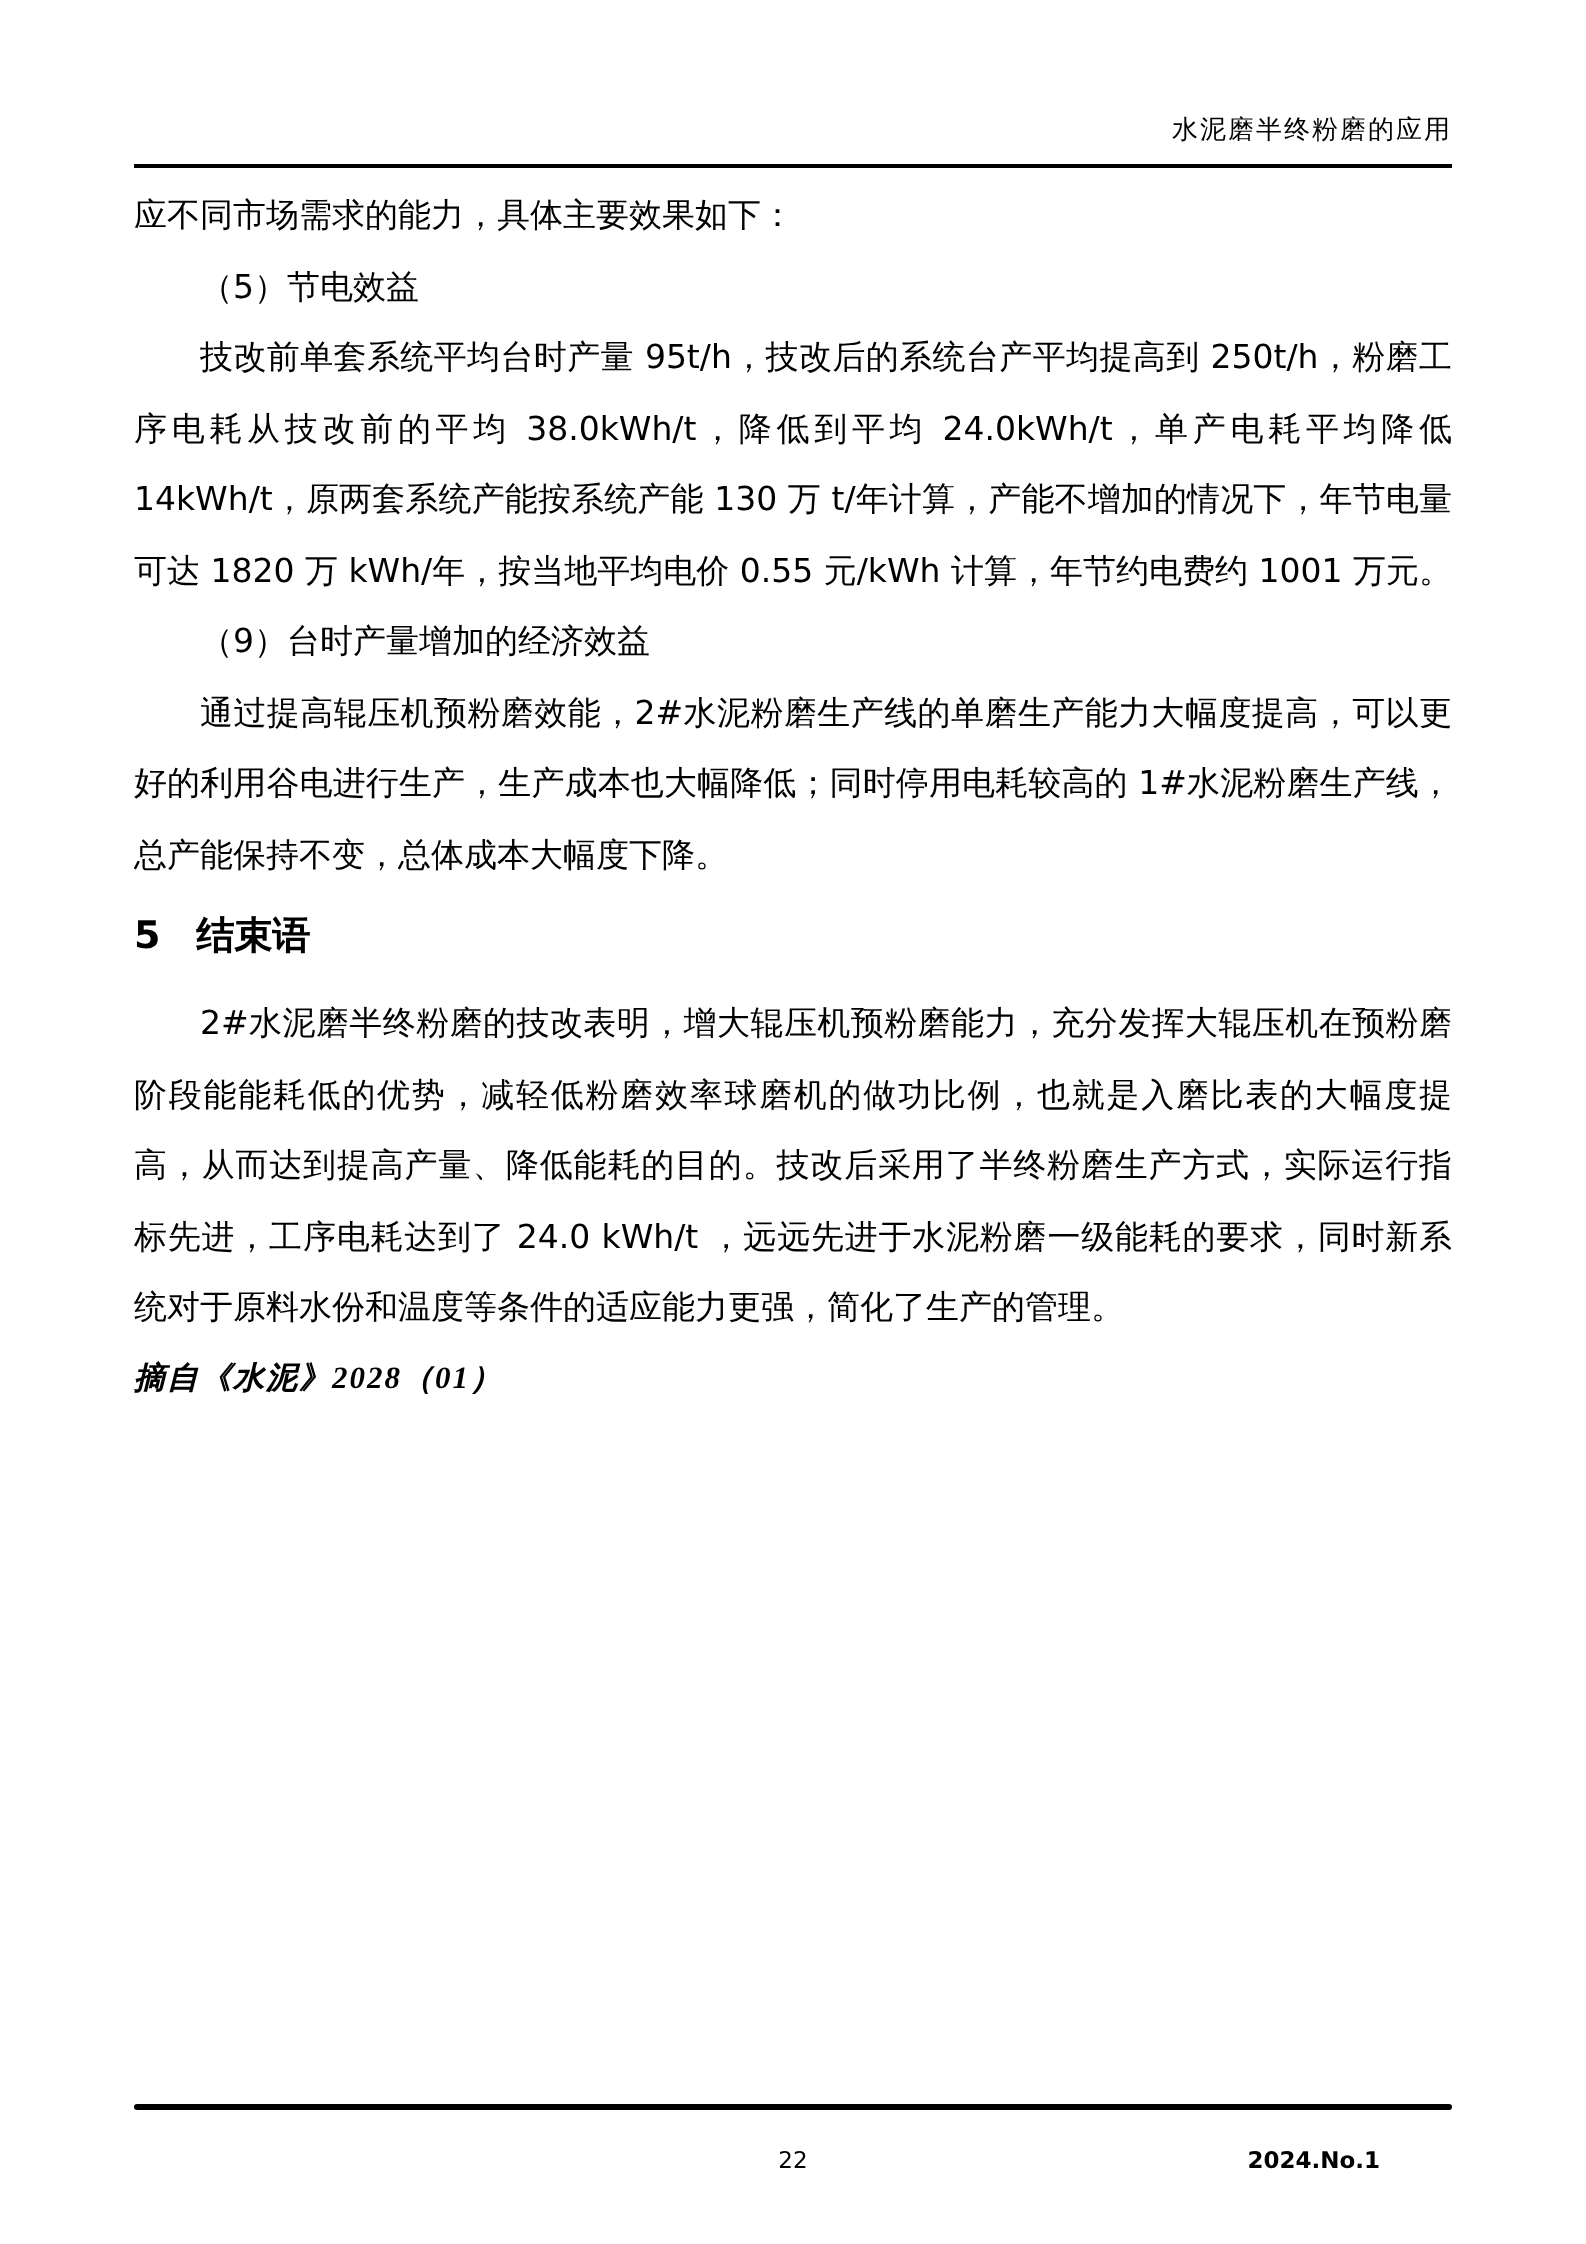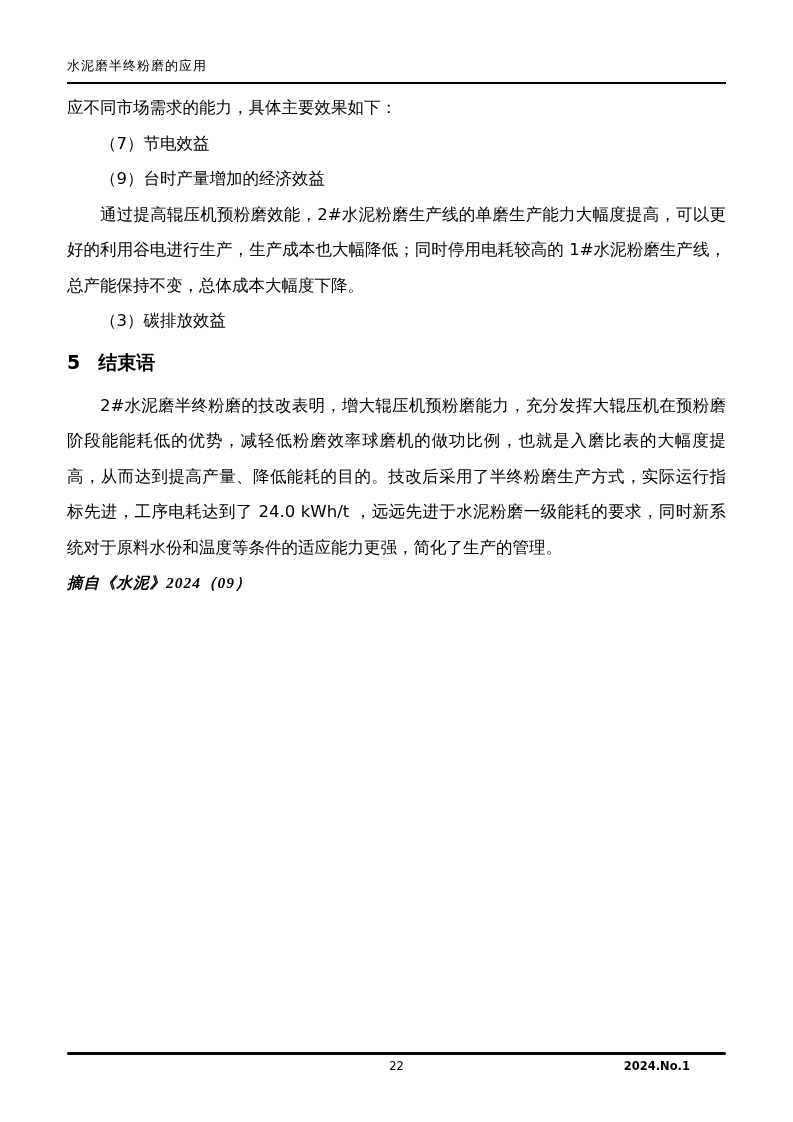"水泥磨半终粉磨的应用" .running-head { text-align: left -> right }
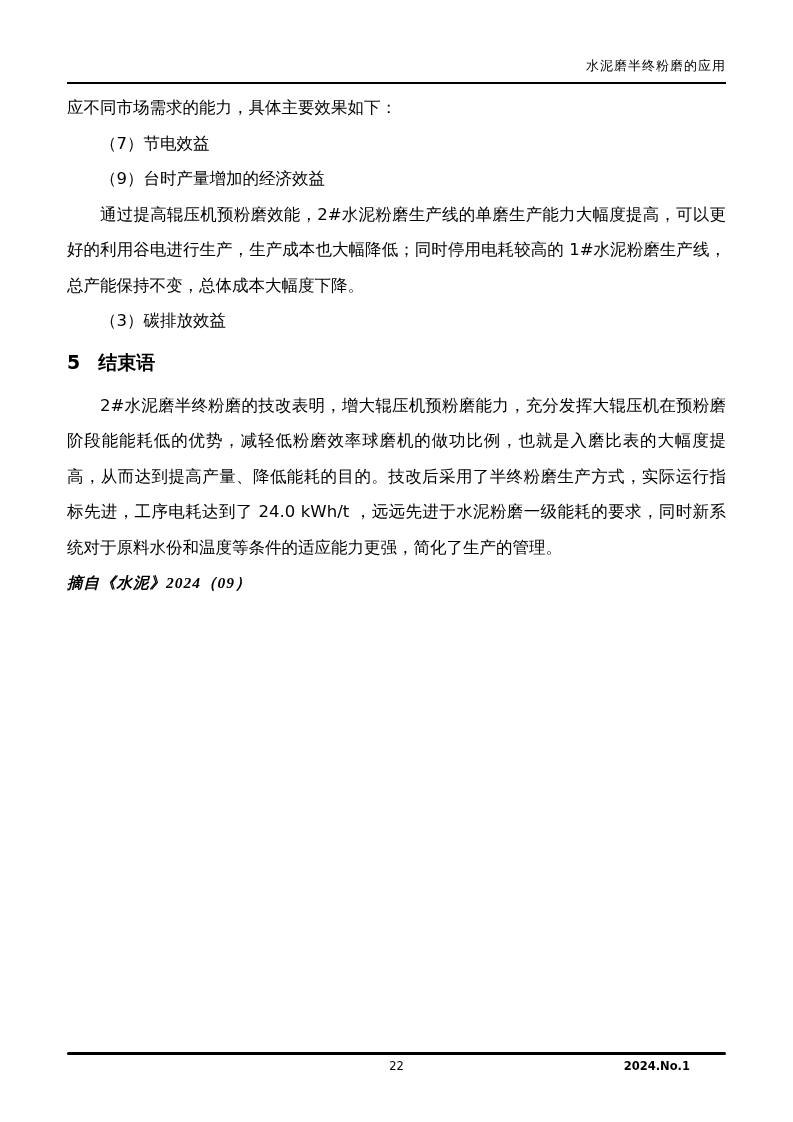"（7）节电效益" p.indent { text: 7 -> 5 }
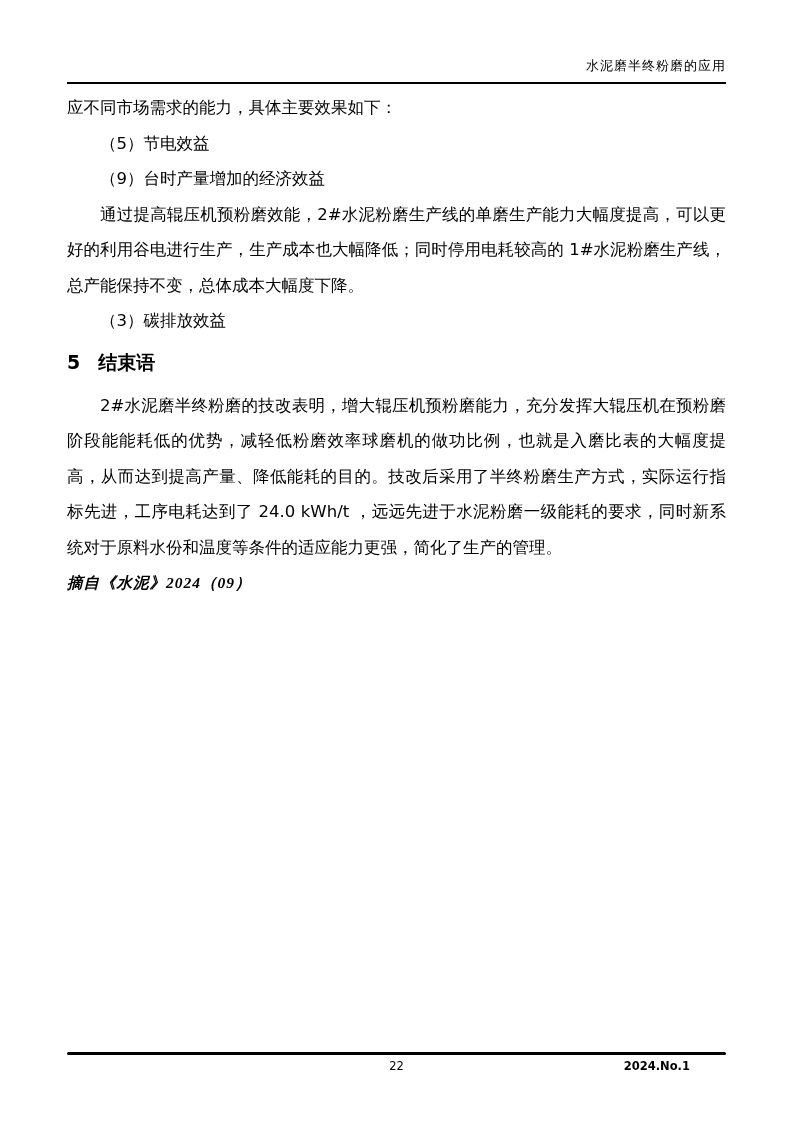"技改前单套系统平均台时产量 95t/h，技改后的系统台产平均提高到" p.indent { html: none -> <p>技改前单套系统平均台时产量 95t/h，技改后的系统台产平均提高到 250t/h，粉磨工序电耗从技改前的平均 38.0kWh/t，降低到平均 24.0kWh/t，单产电耗平均降低 14kWh/t，原两套系统产能按系统产能 130 万 t/年计算，产能不增加的情况下，年节电量可达 1820 万 kWh/年，按当地平均电价 0.55 元/kWh 计算，年节约电费约 1001 万元。</p> }
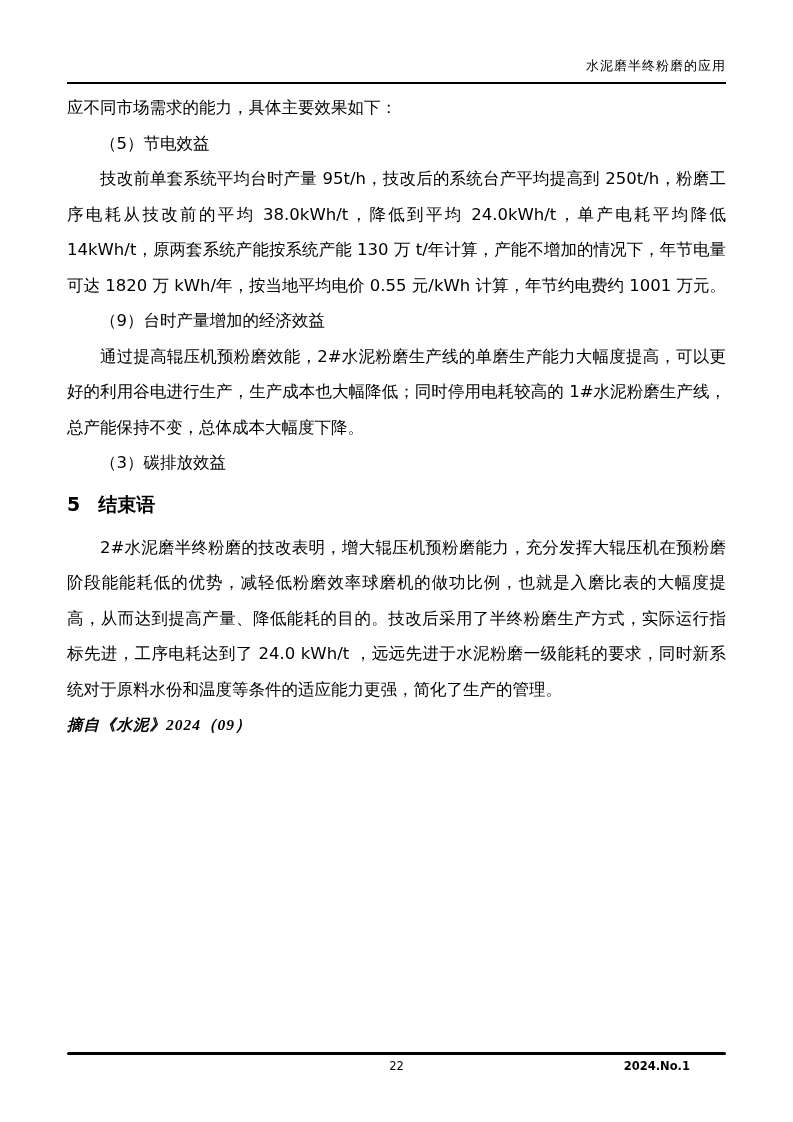"（3）碳排放效益" p.indent { html: <p>（3）碳排放效益</p> -> none }
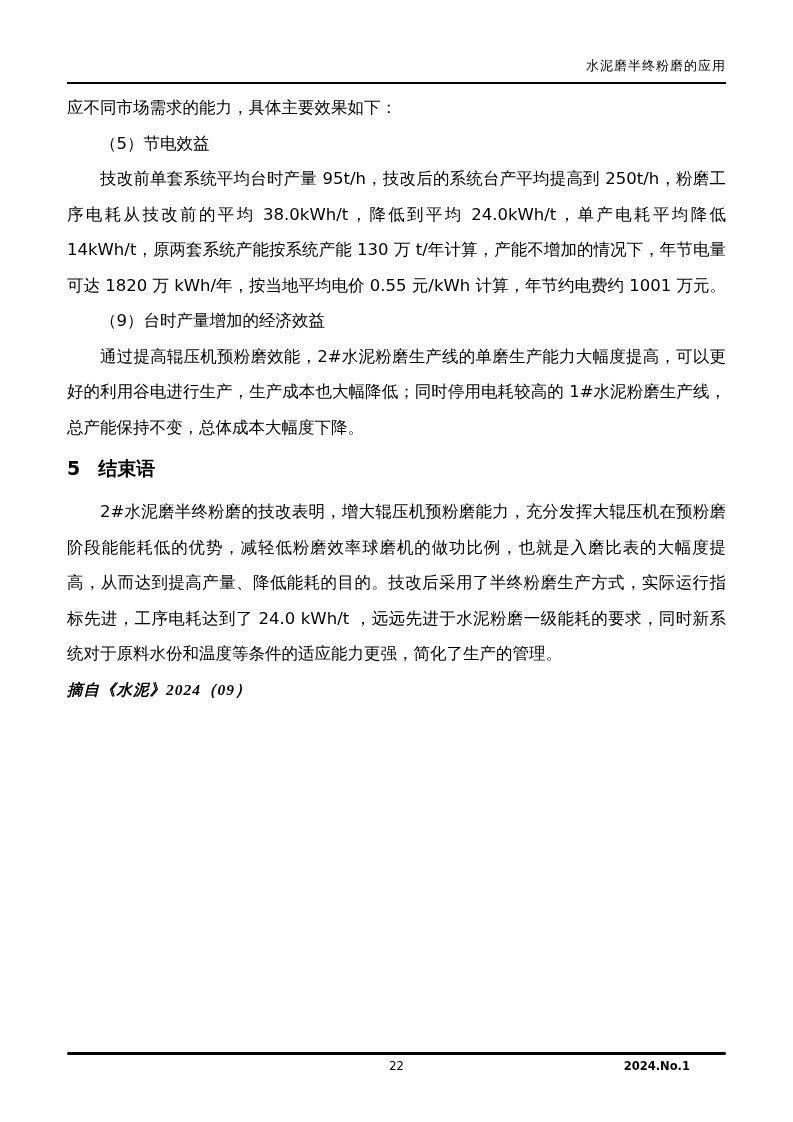"摘自《水泥》2024（09）" p.source-line { text: 2024（09 -> 2028（01 }
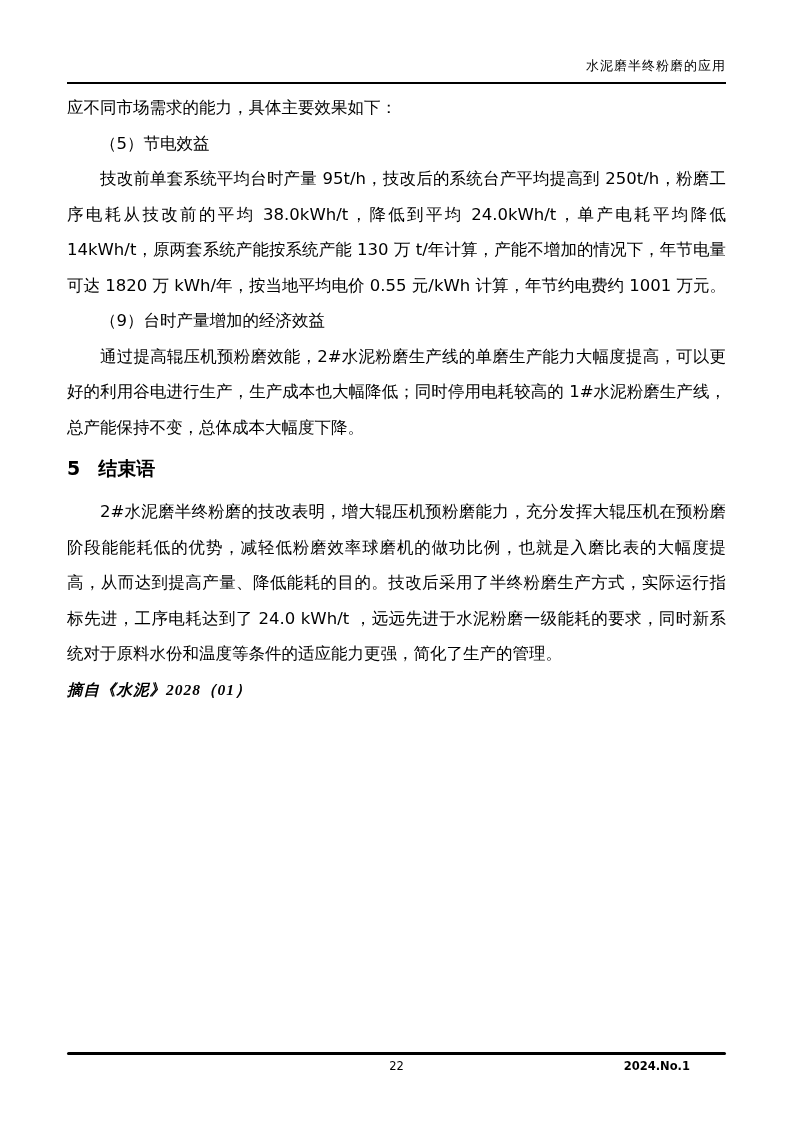"22" .footer-row { margin-top: 2px -> 16px }
